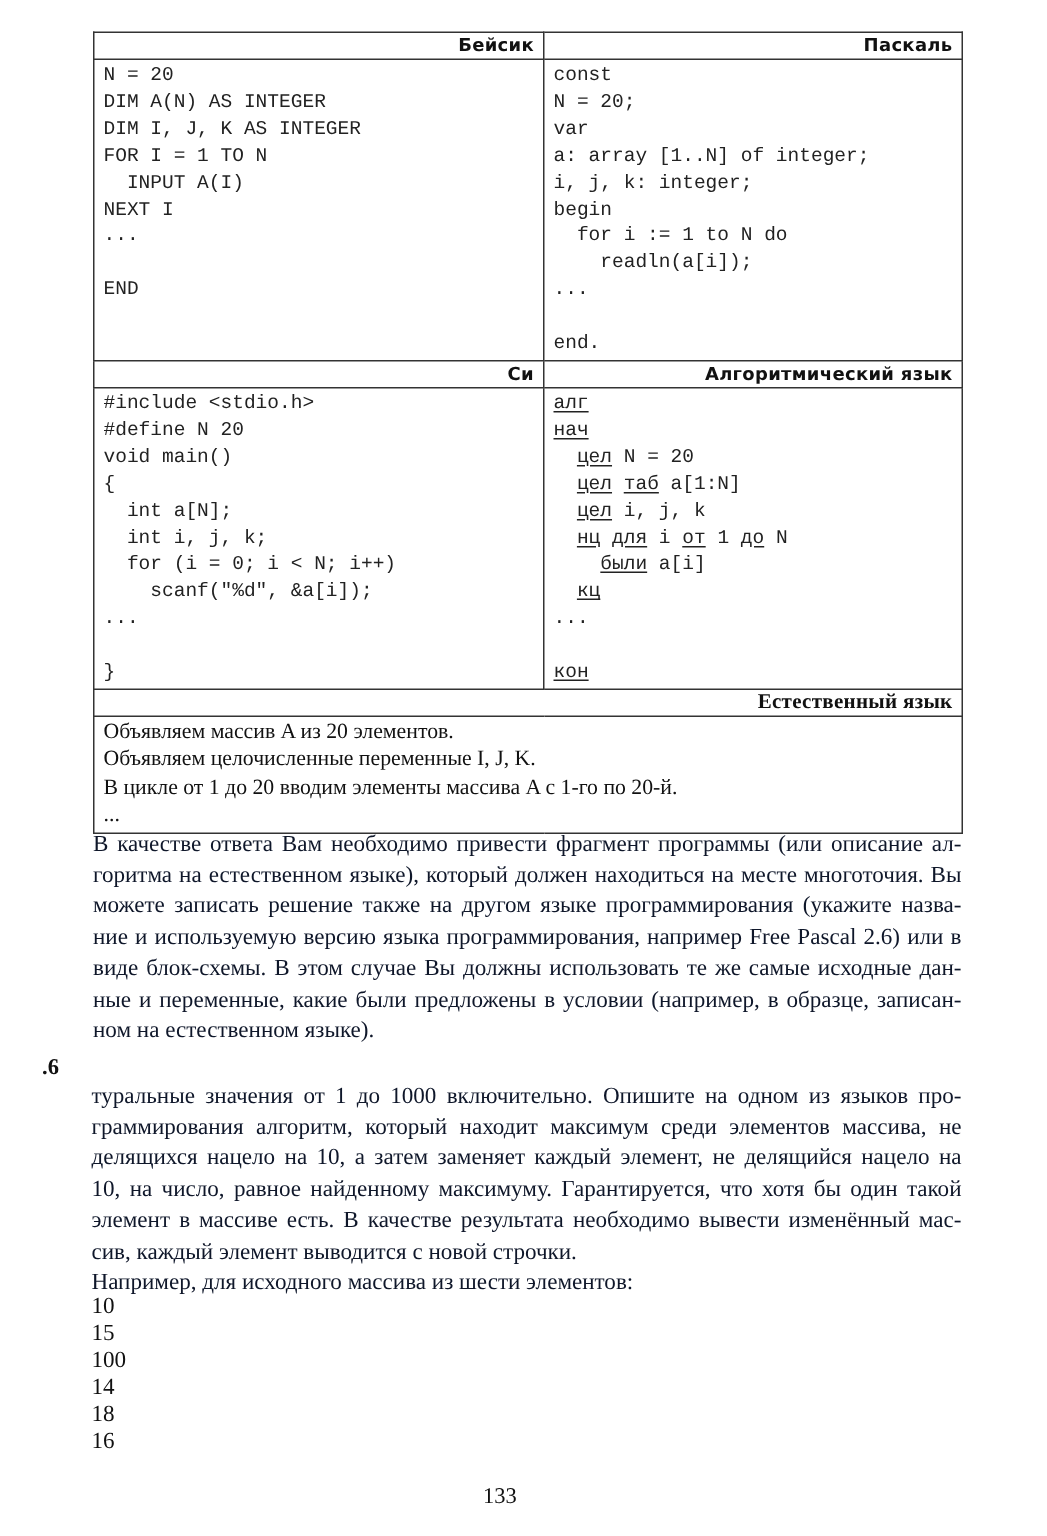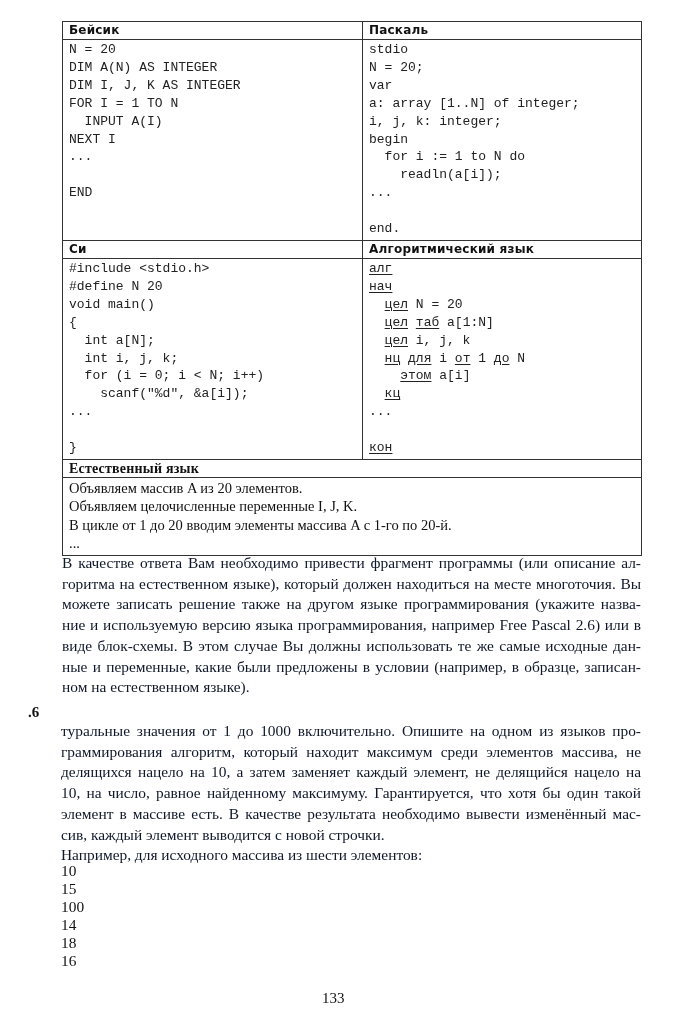"Бейсик" td.hdr { text-align: none -> right }
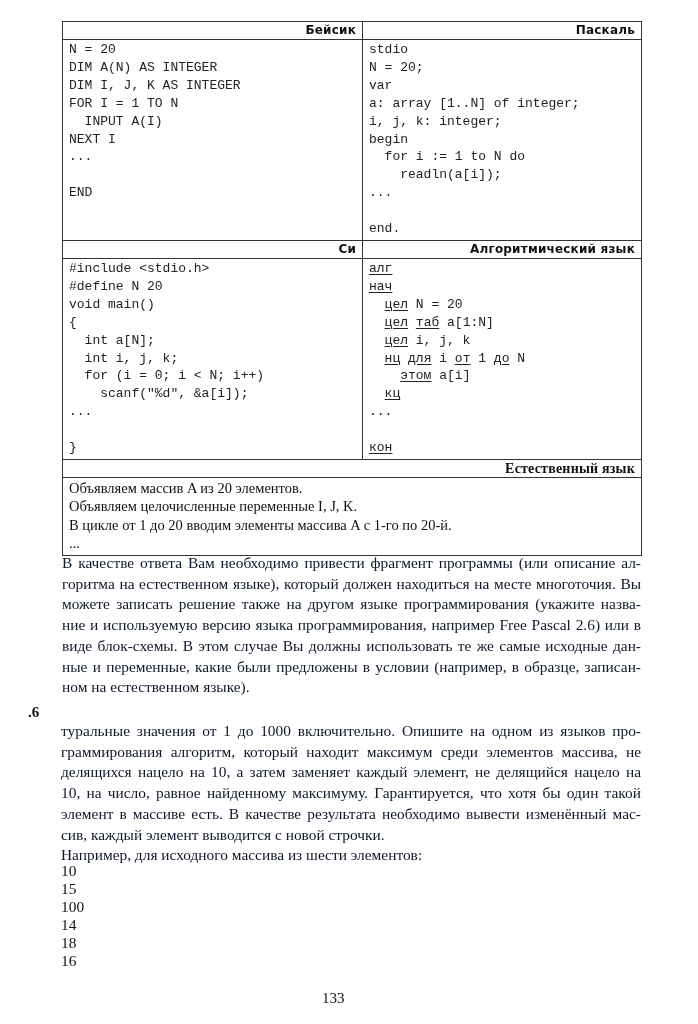"stdio" span { text: stdio -> const }
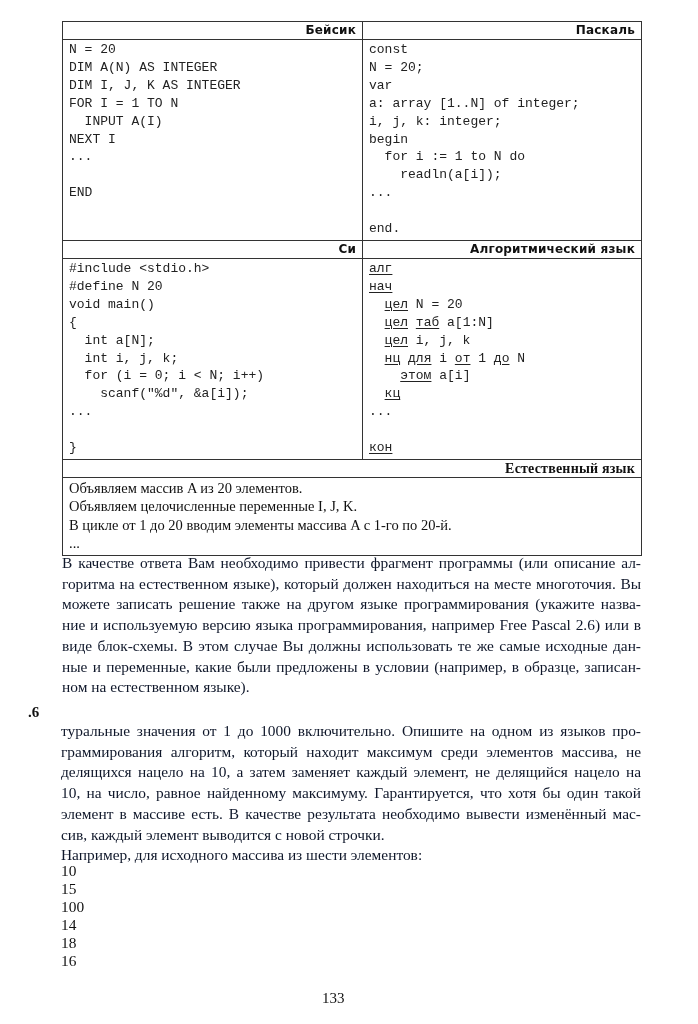"этом" span.u { text: этом -> были }
